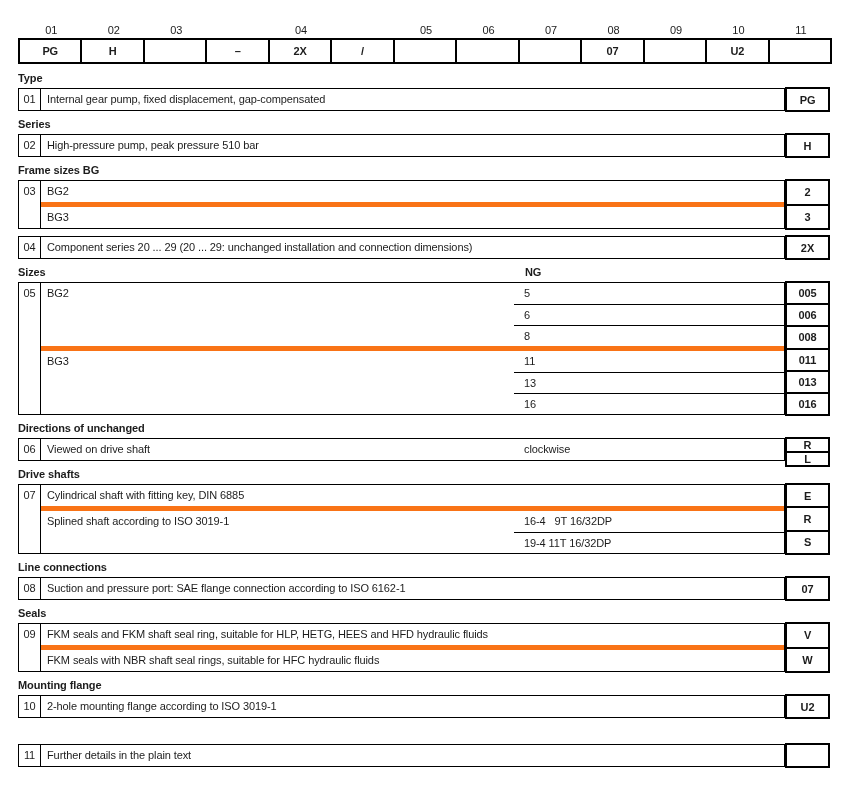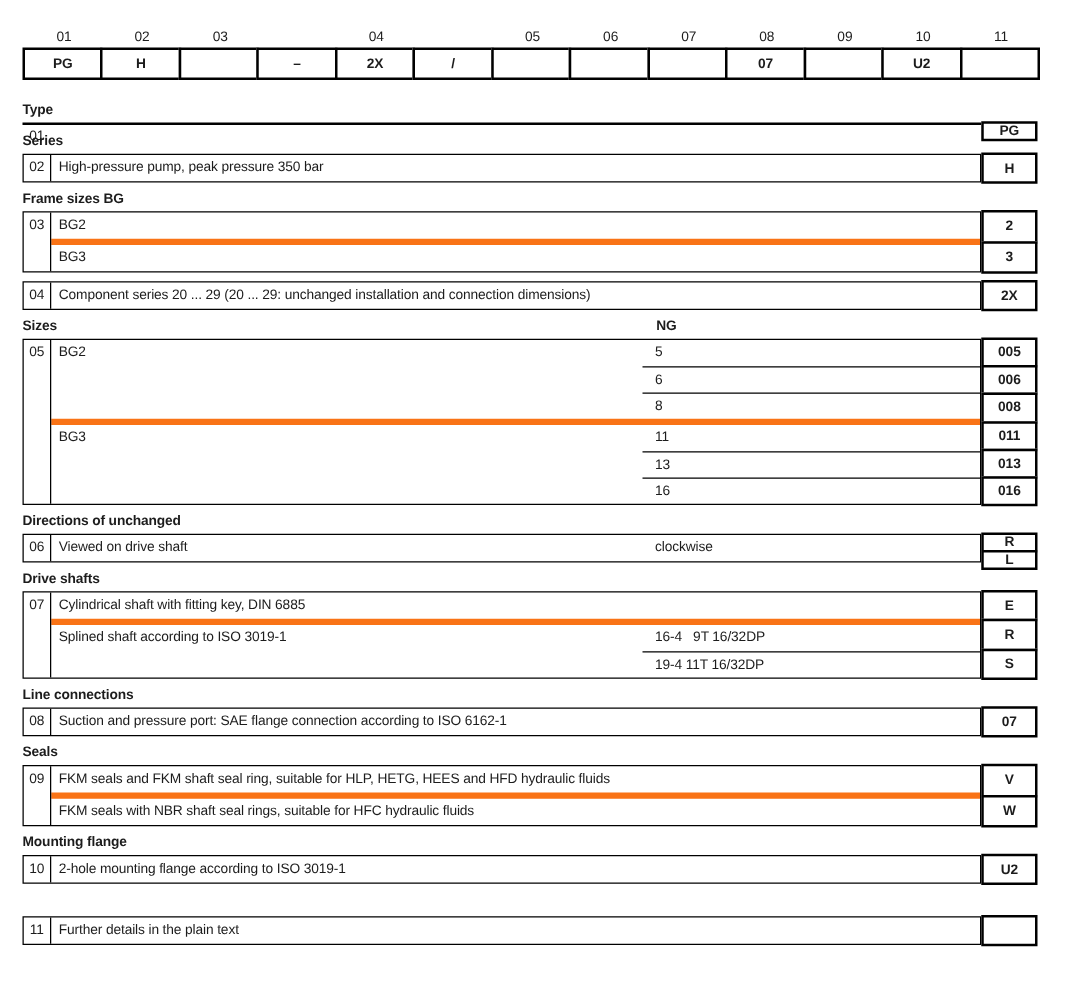"Type" .section.first { margin-top: 18px -> 8px }
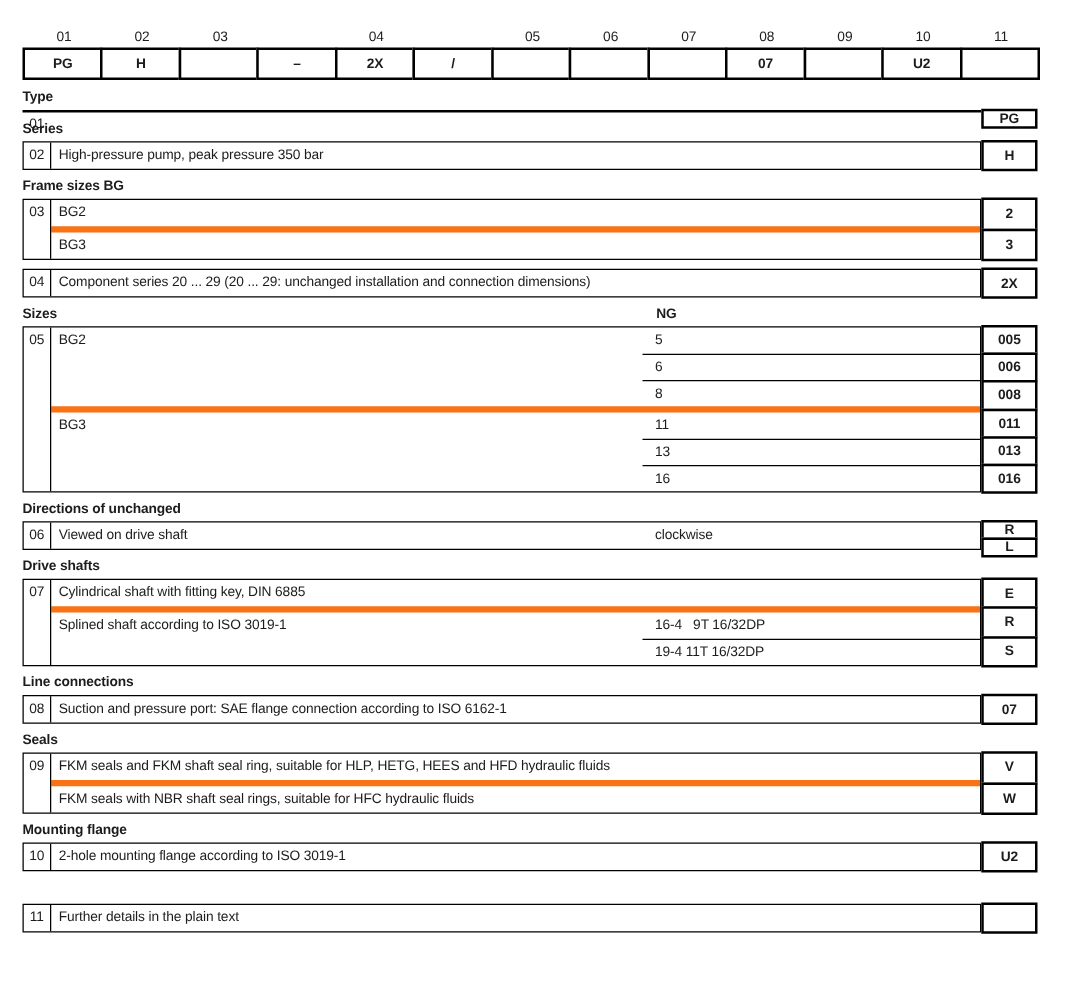"Internal gear pump, fixed displacement," div.content { html: none -> <div> <div> <div>Internal gear pump, fixed displacement, gap-compensated</div> </div> </div> }
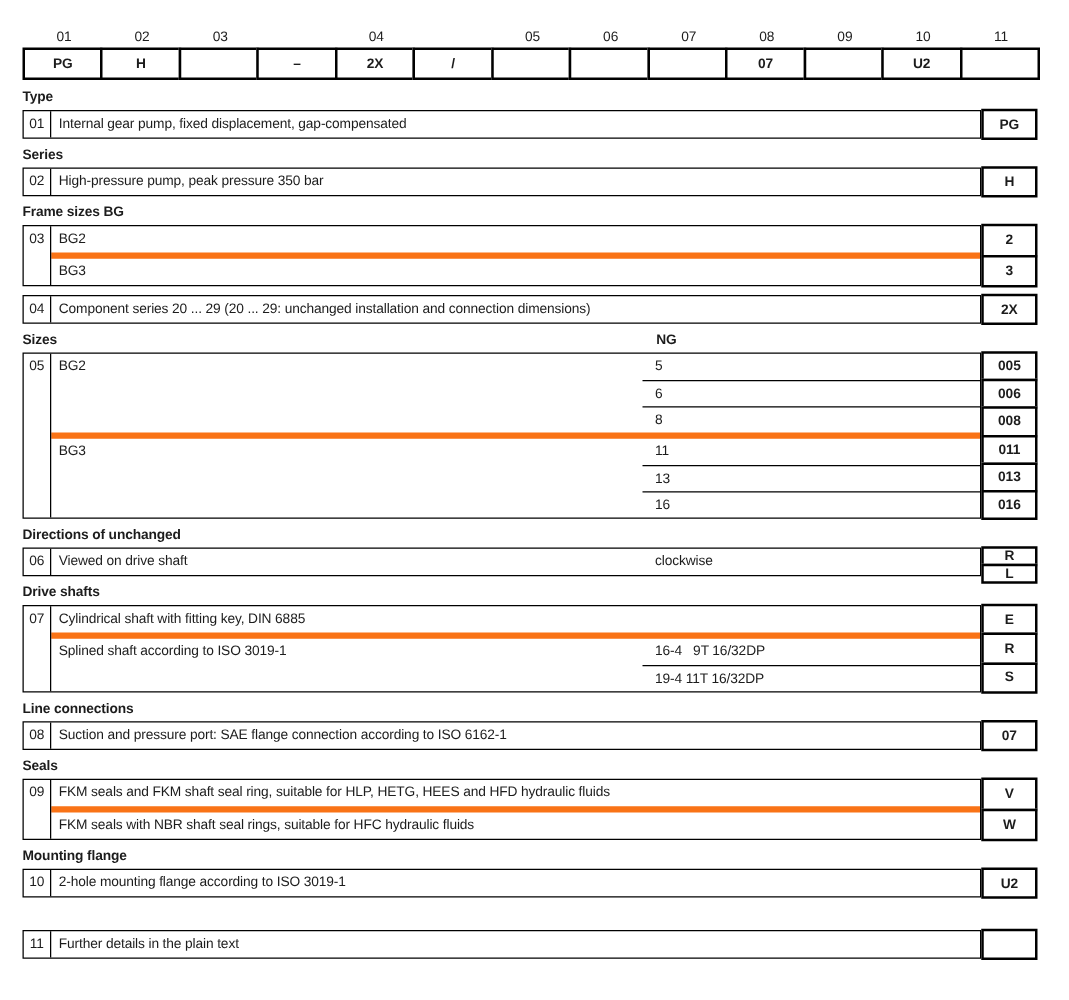"High-pressure pump, peak pressure 350" div.gdesc { text: 350 -> 510 }
